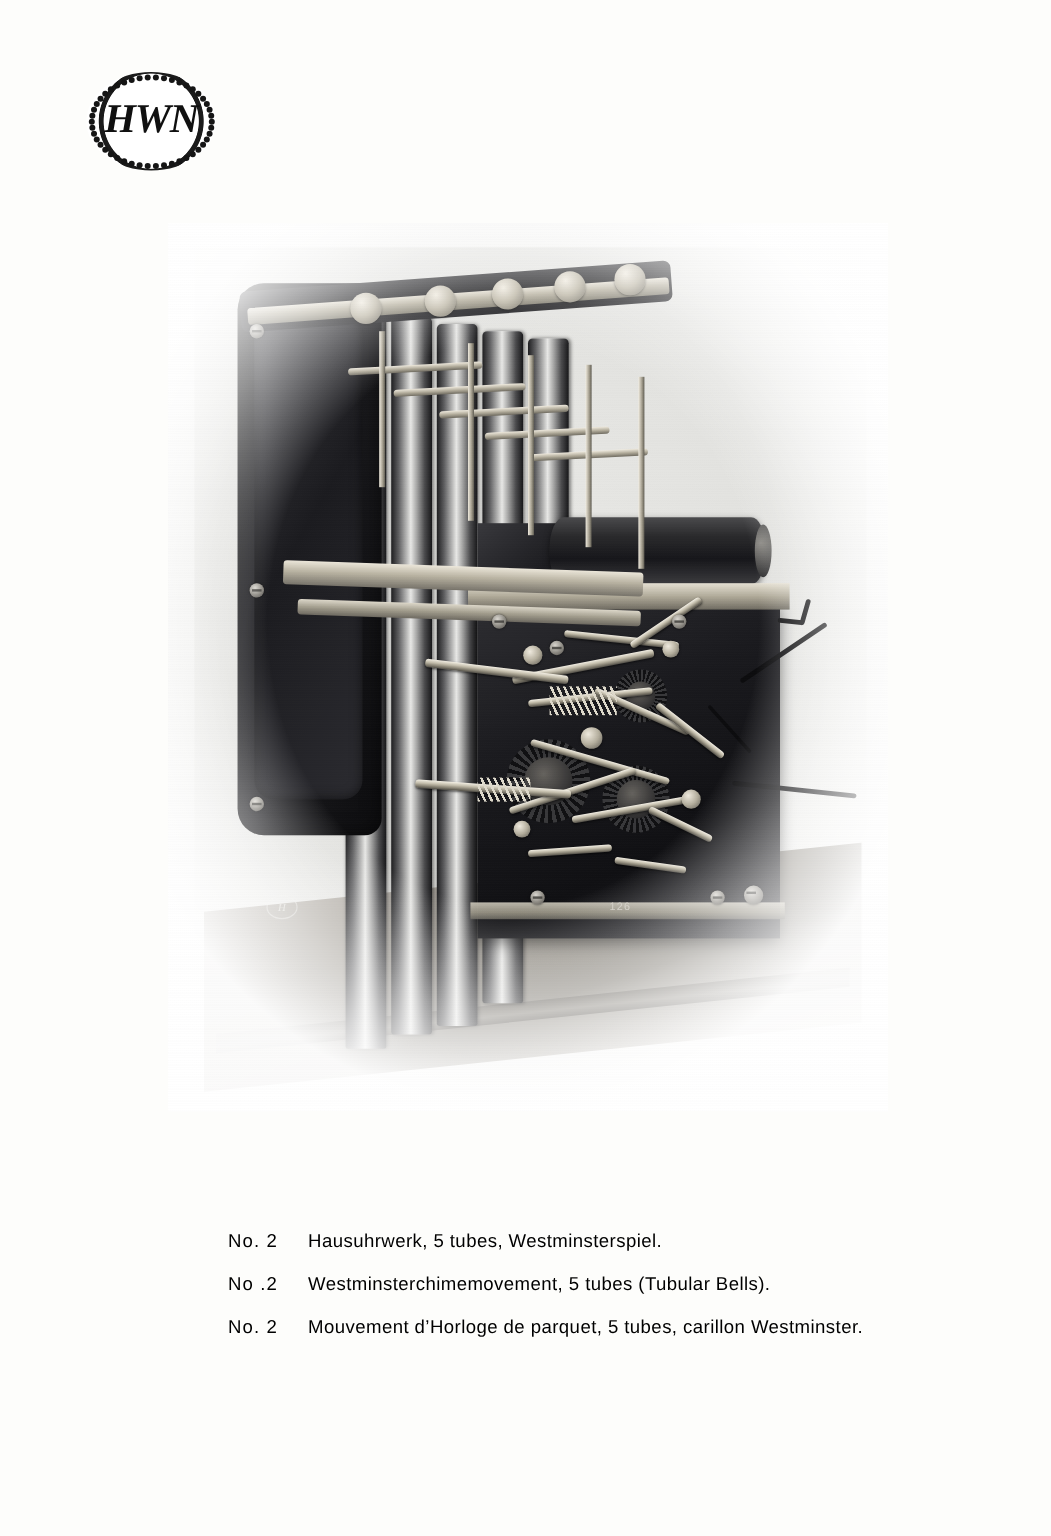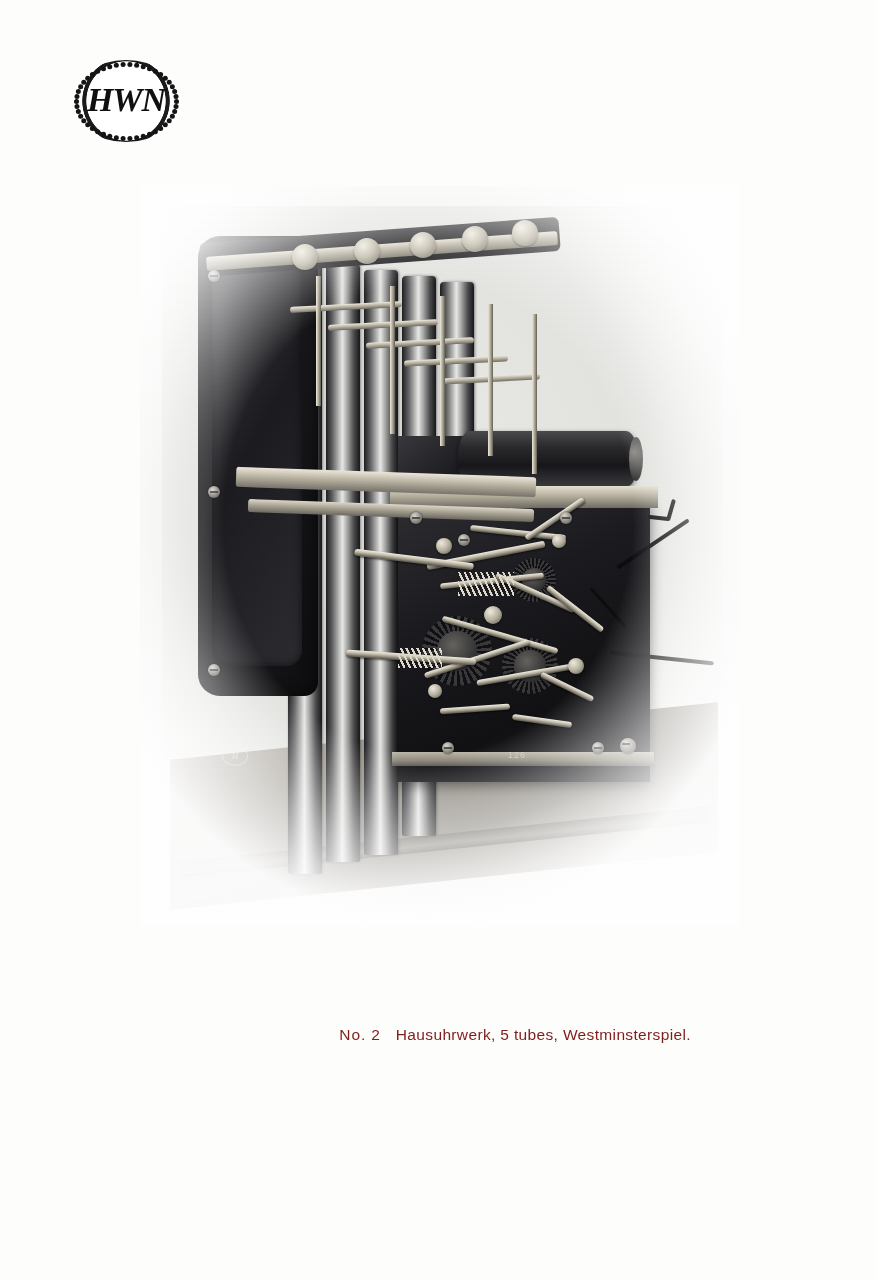"No. 2 Hausuhrwerk, 5 tubes," .caption-line { color: #7f1d1d -> #000000; text-align: center -> none }
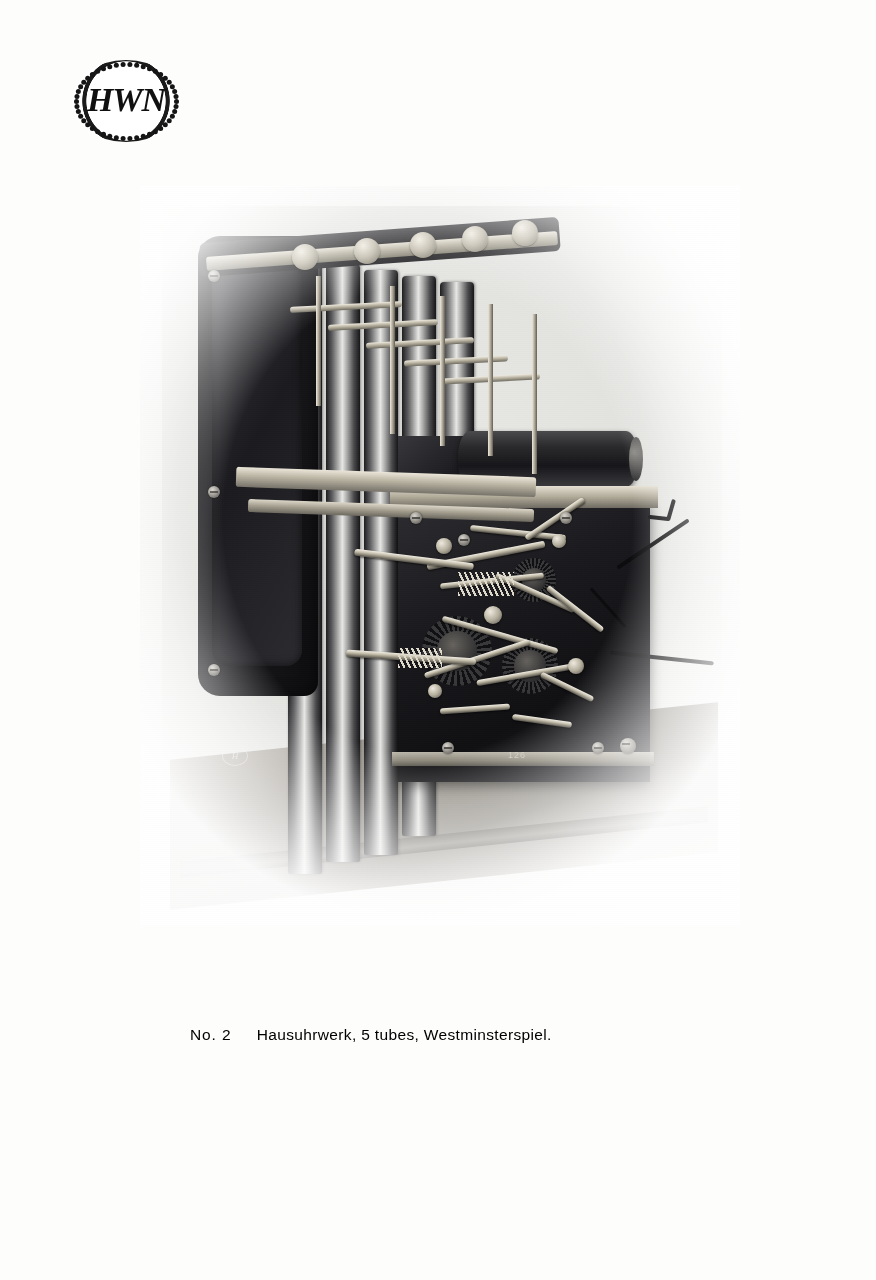"No .2 Westminsterchimemovement, 5 tubes" div.caption-line { html: none -> <div> <span>No .2</span> <span>Westminsterchimemovement, 5 tubes (Tubular Bells).</span> </div> }
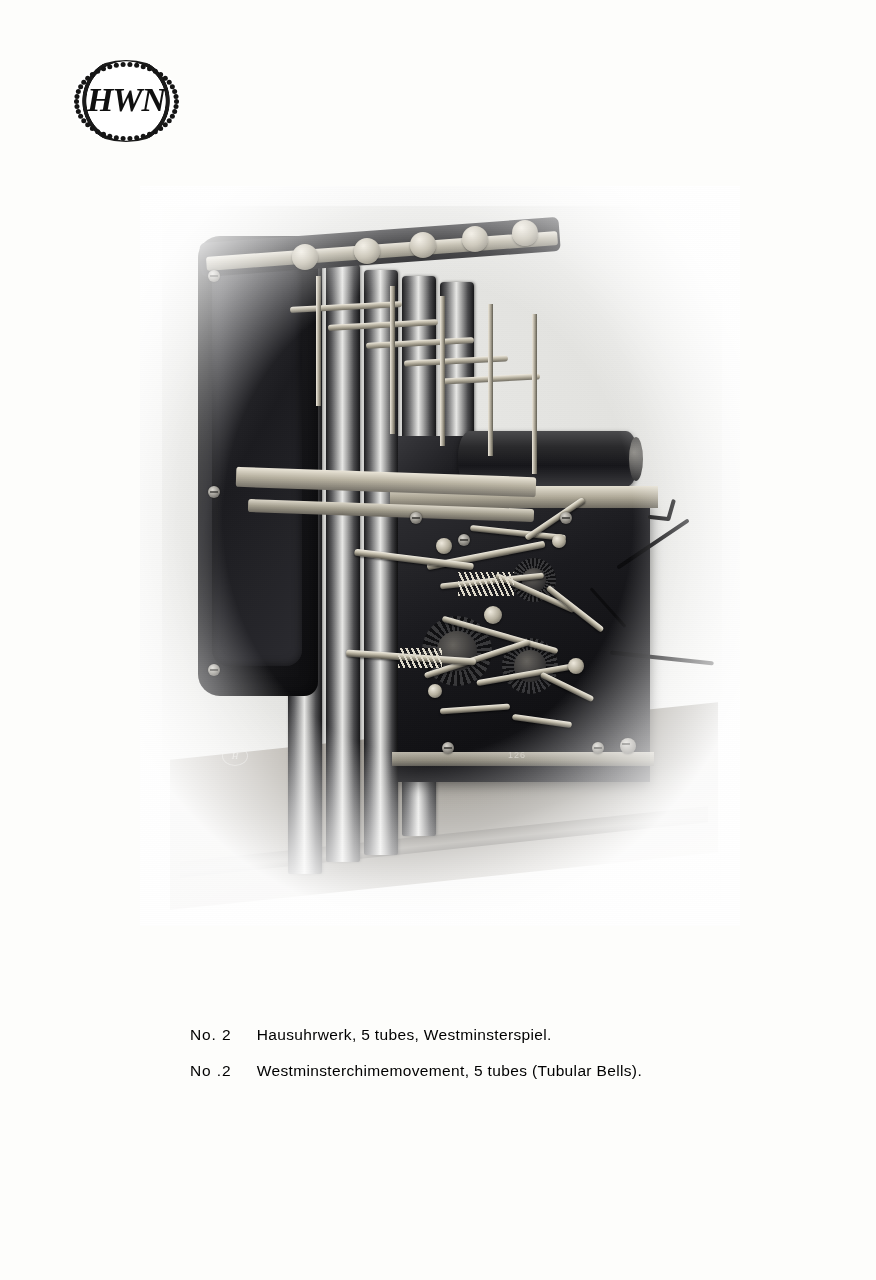"No. 2 Mouvement d’Horloge de" div.caption-line { html: none -> <div> <span>No. 2</span> <span>Mouvement d’Horloge de parquet, 5 tubes, carillon Westminster.</span> </div> }
